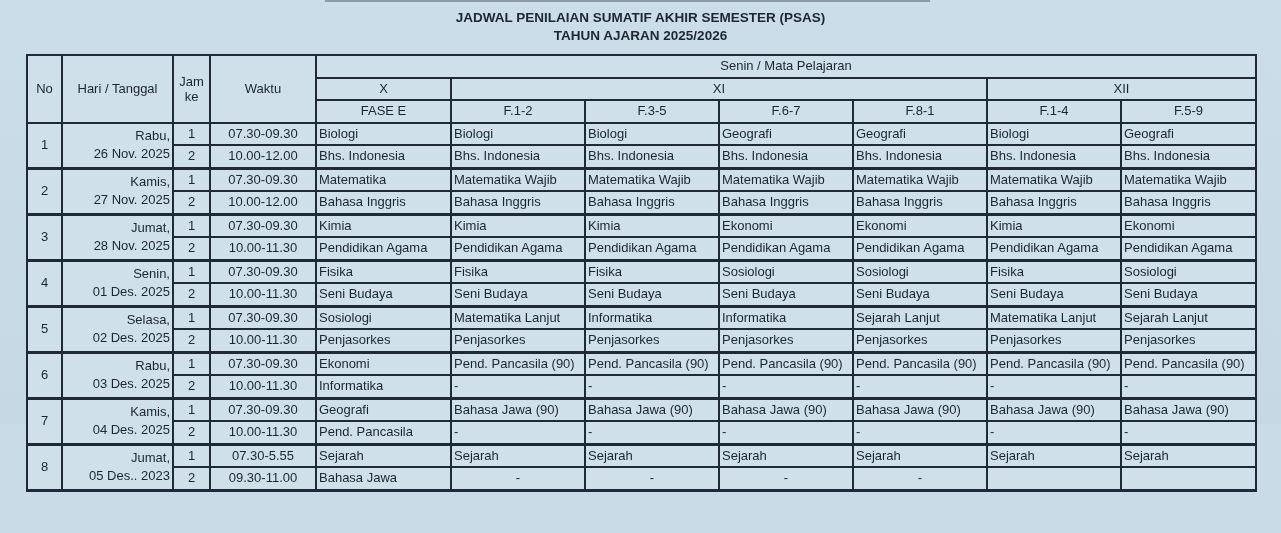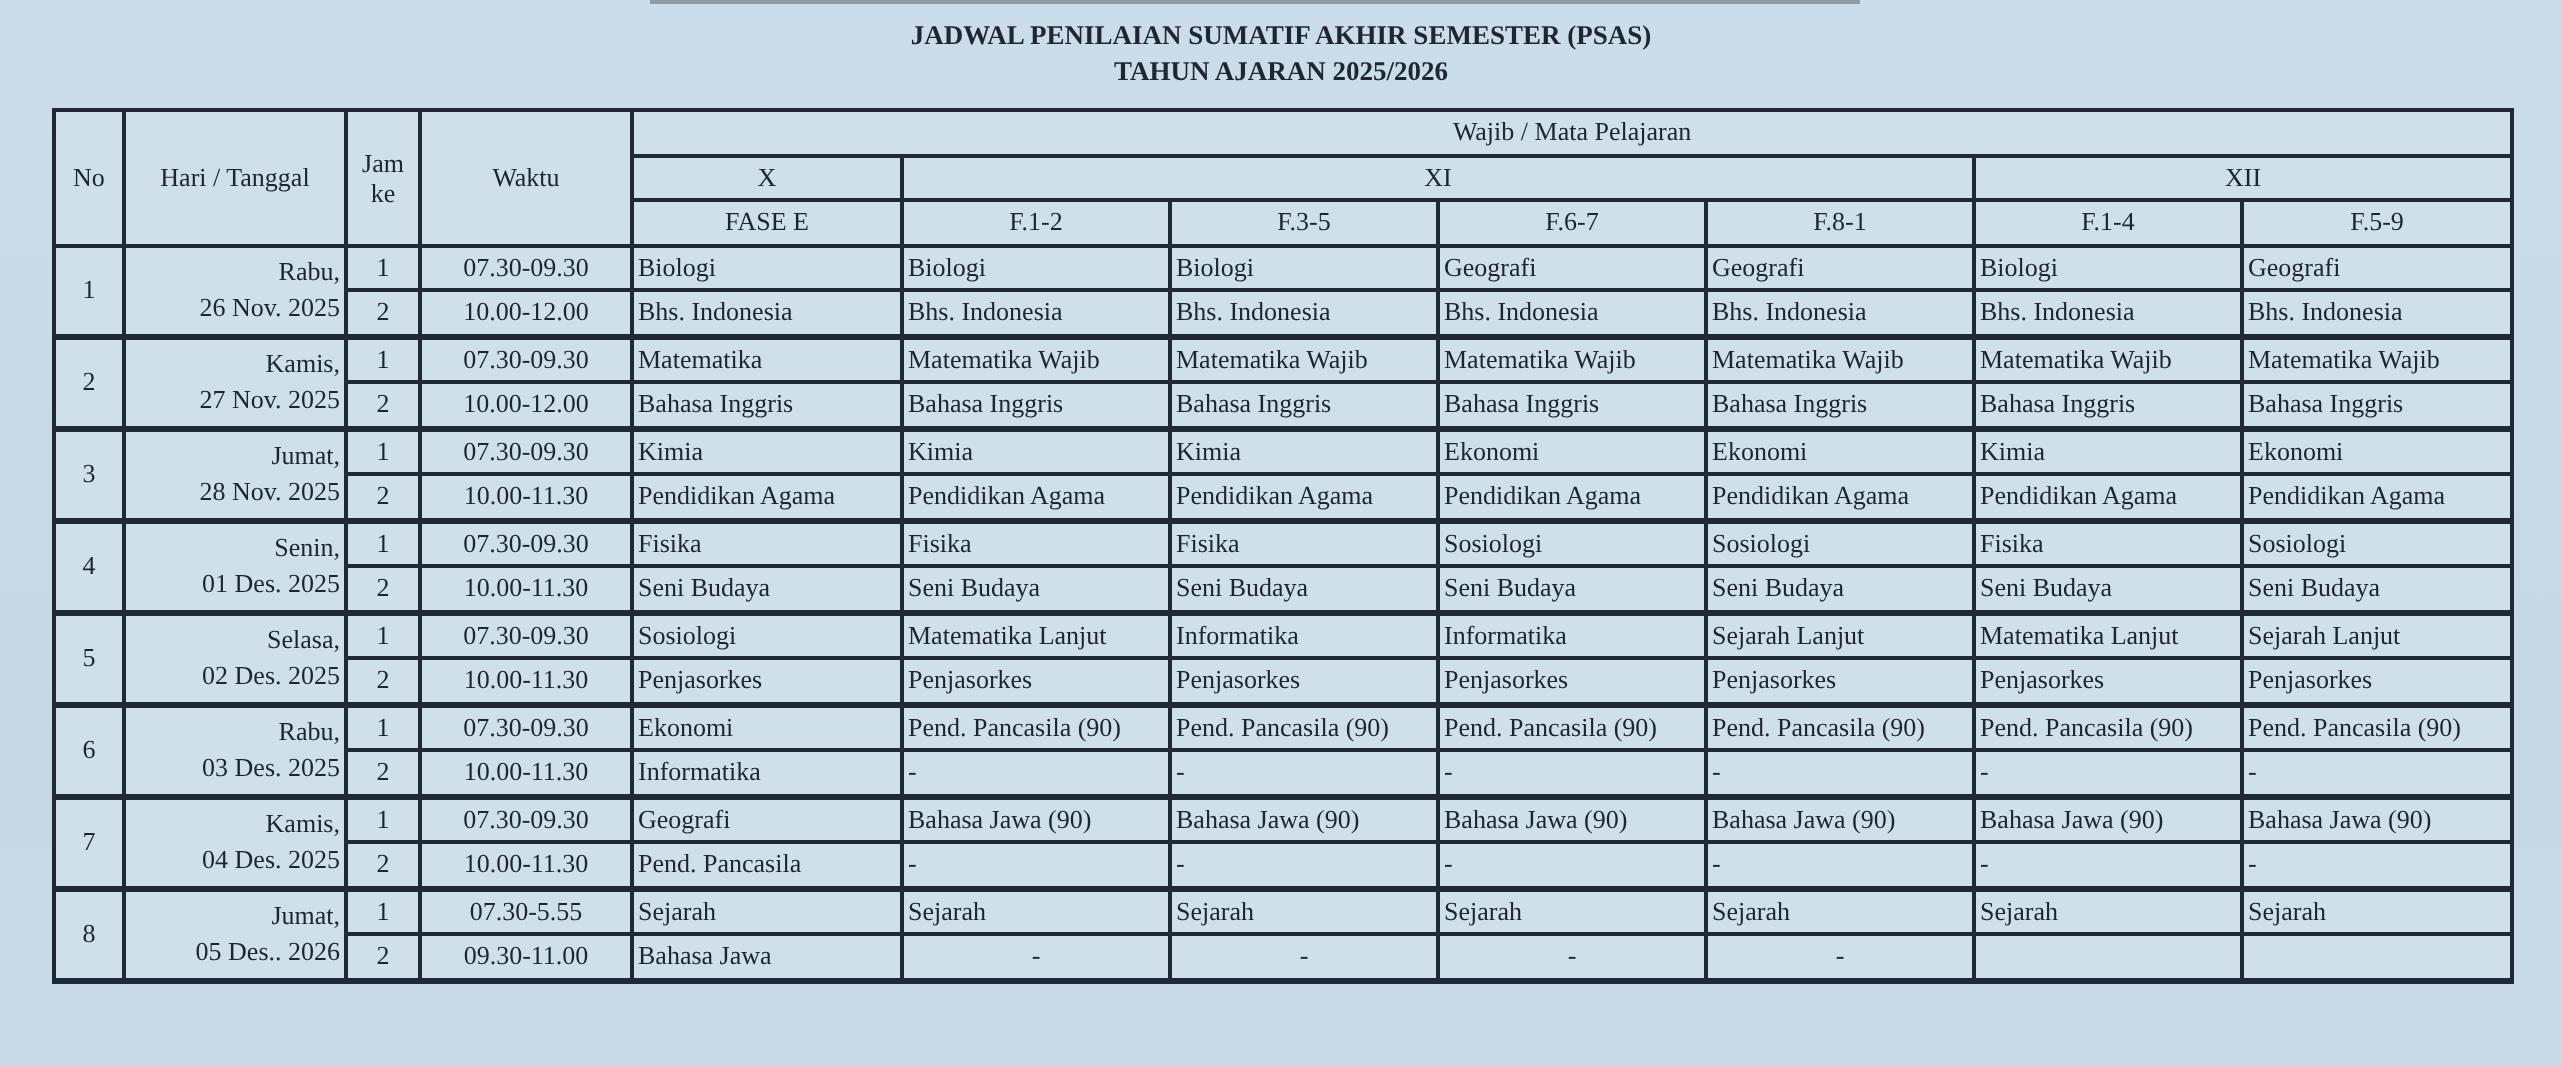"JADWAL PENILAIAN SUMATIF AKHIR SEMESTER" .page { font-family: Liberation Serif, serif -> none }
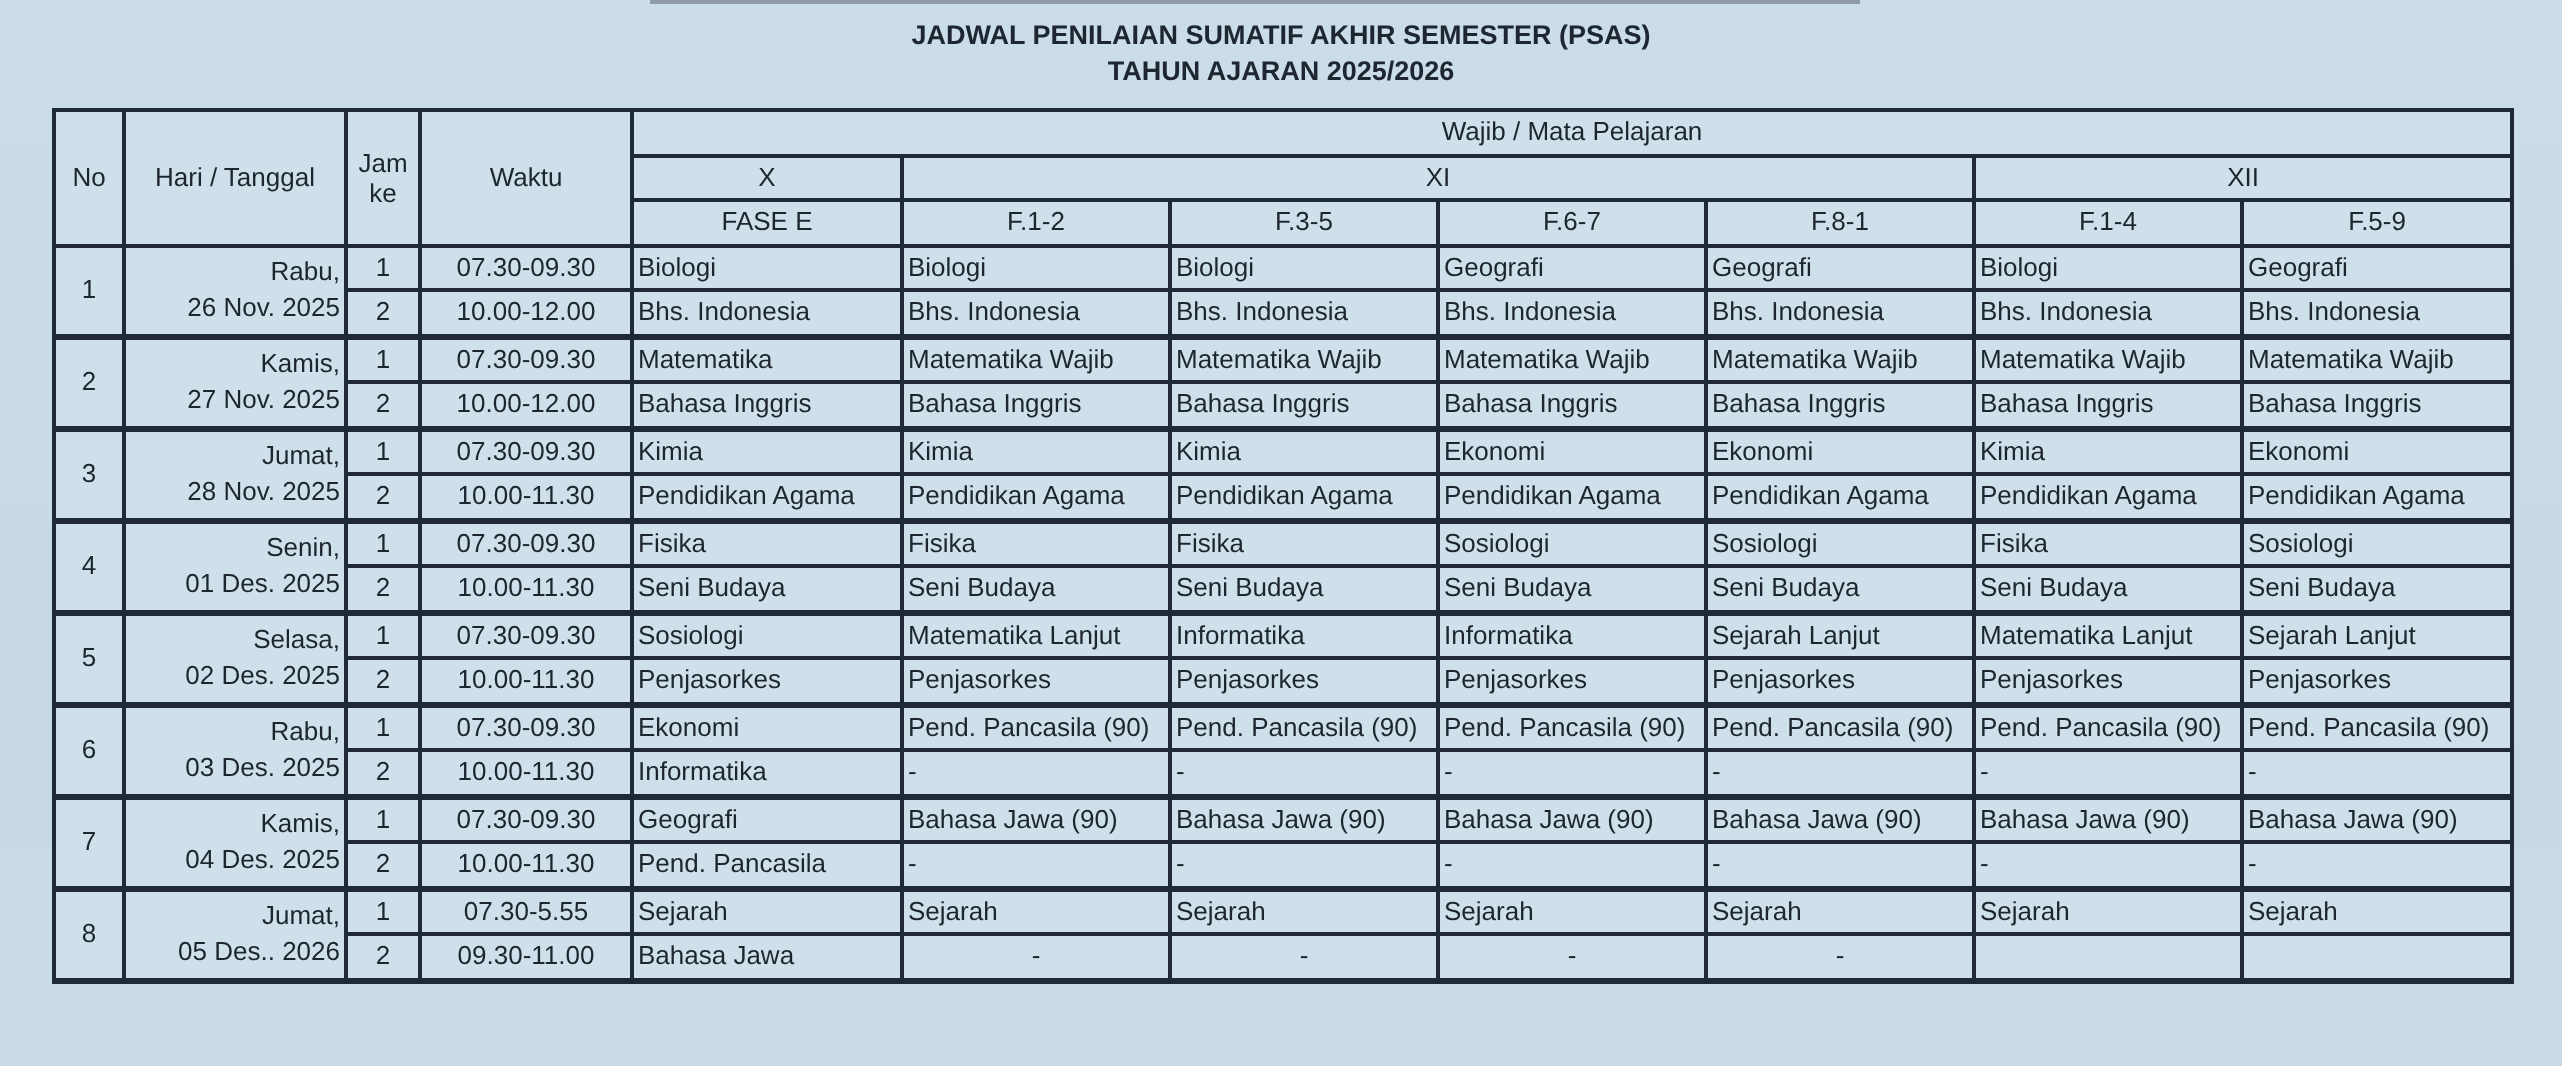"Wajib / Mata Pelajaran" th { text: Wajib -> Senin }
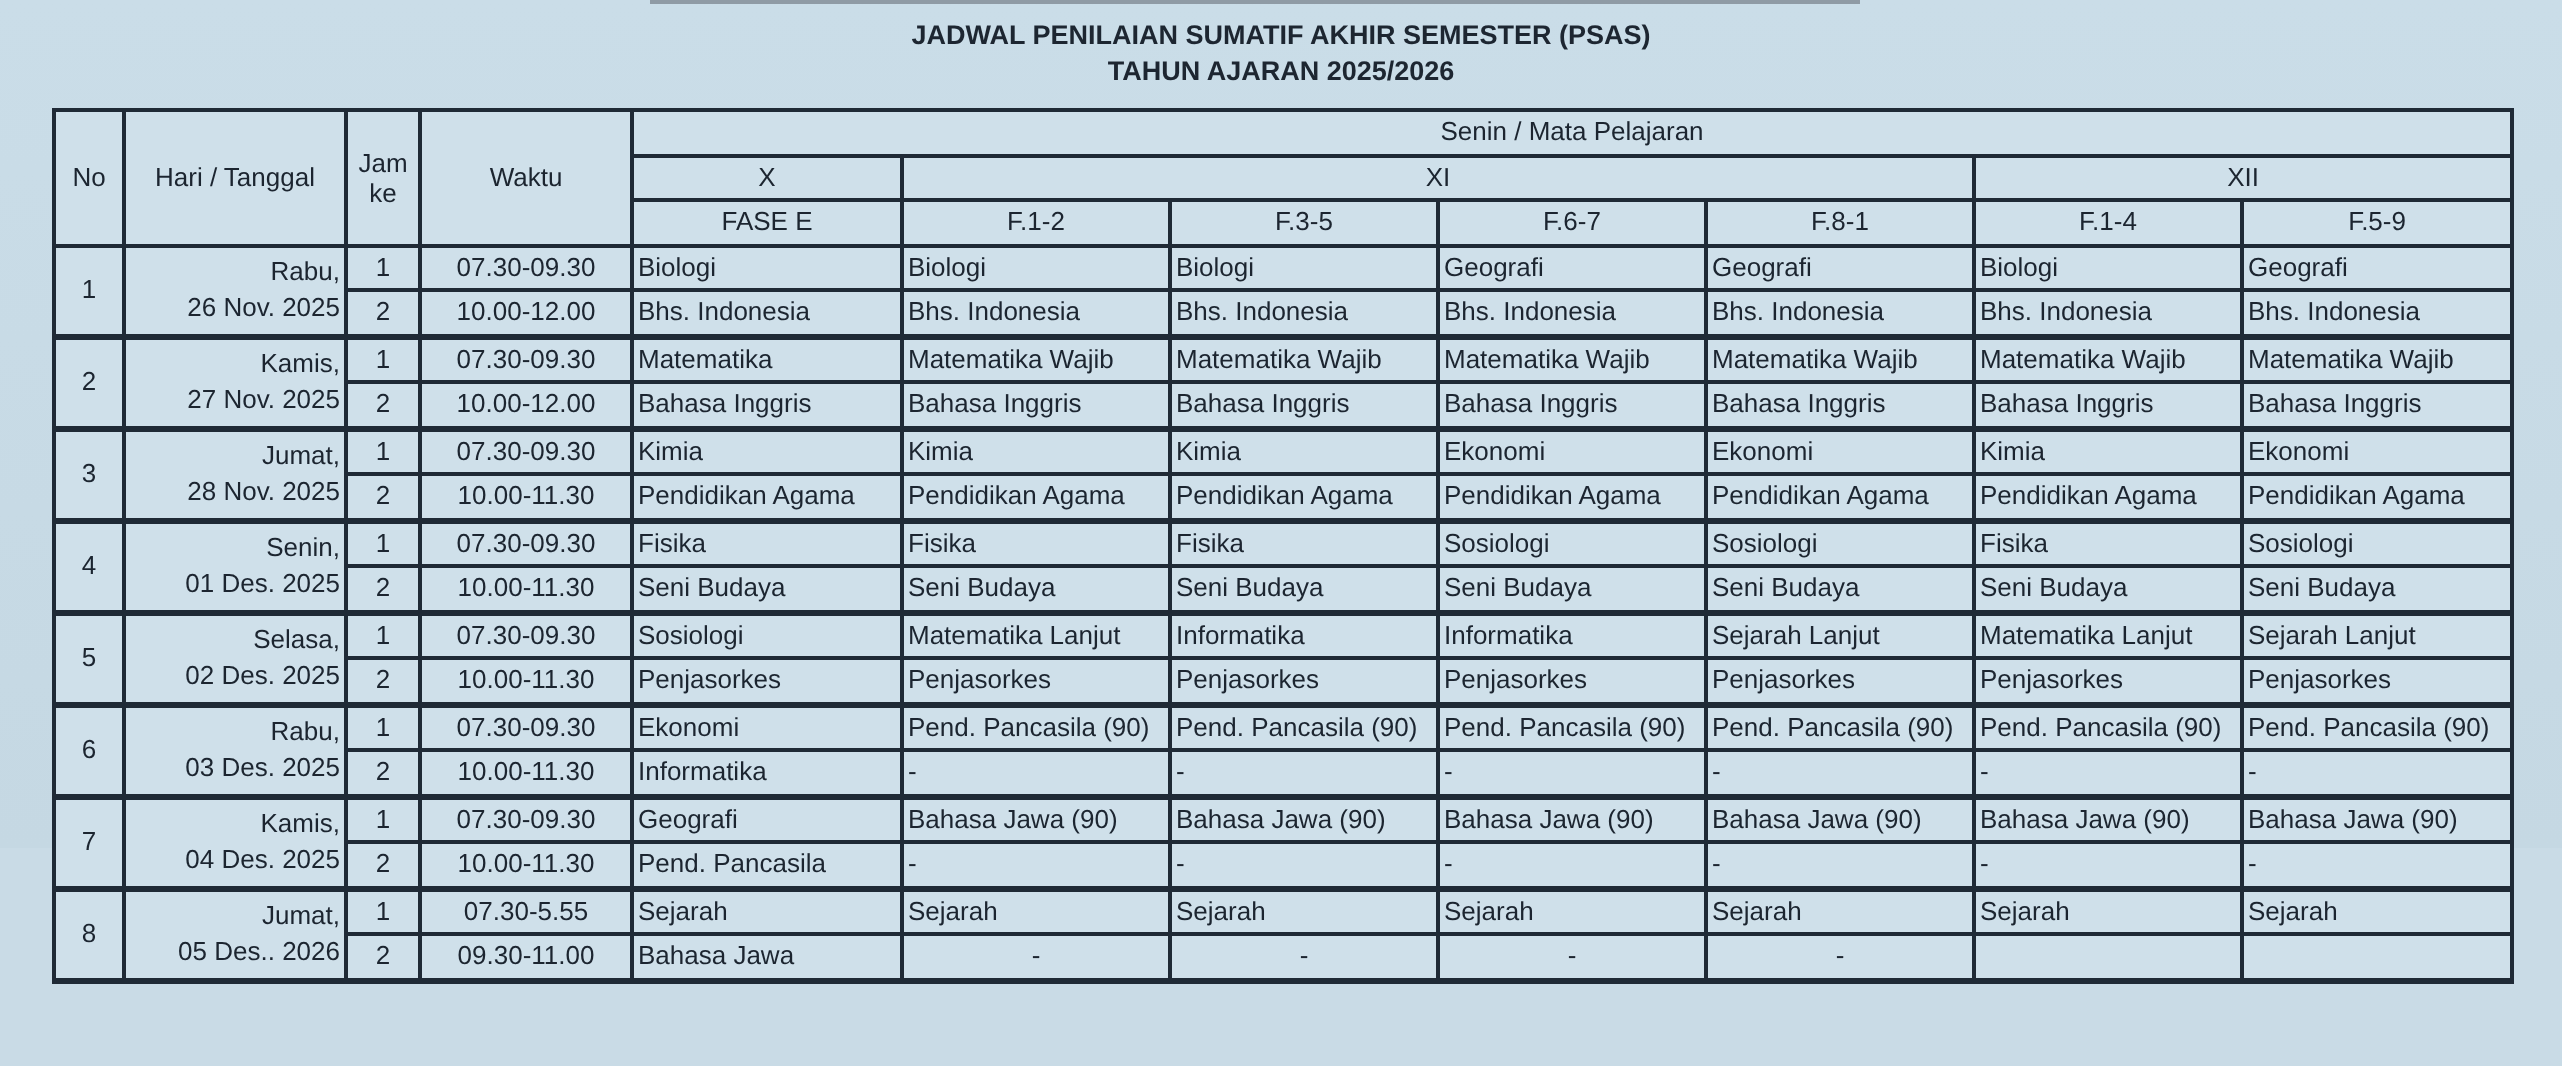"05 Des.. 2026" div { text: 2026 -> 2023 }
